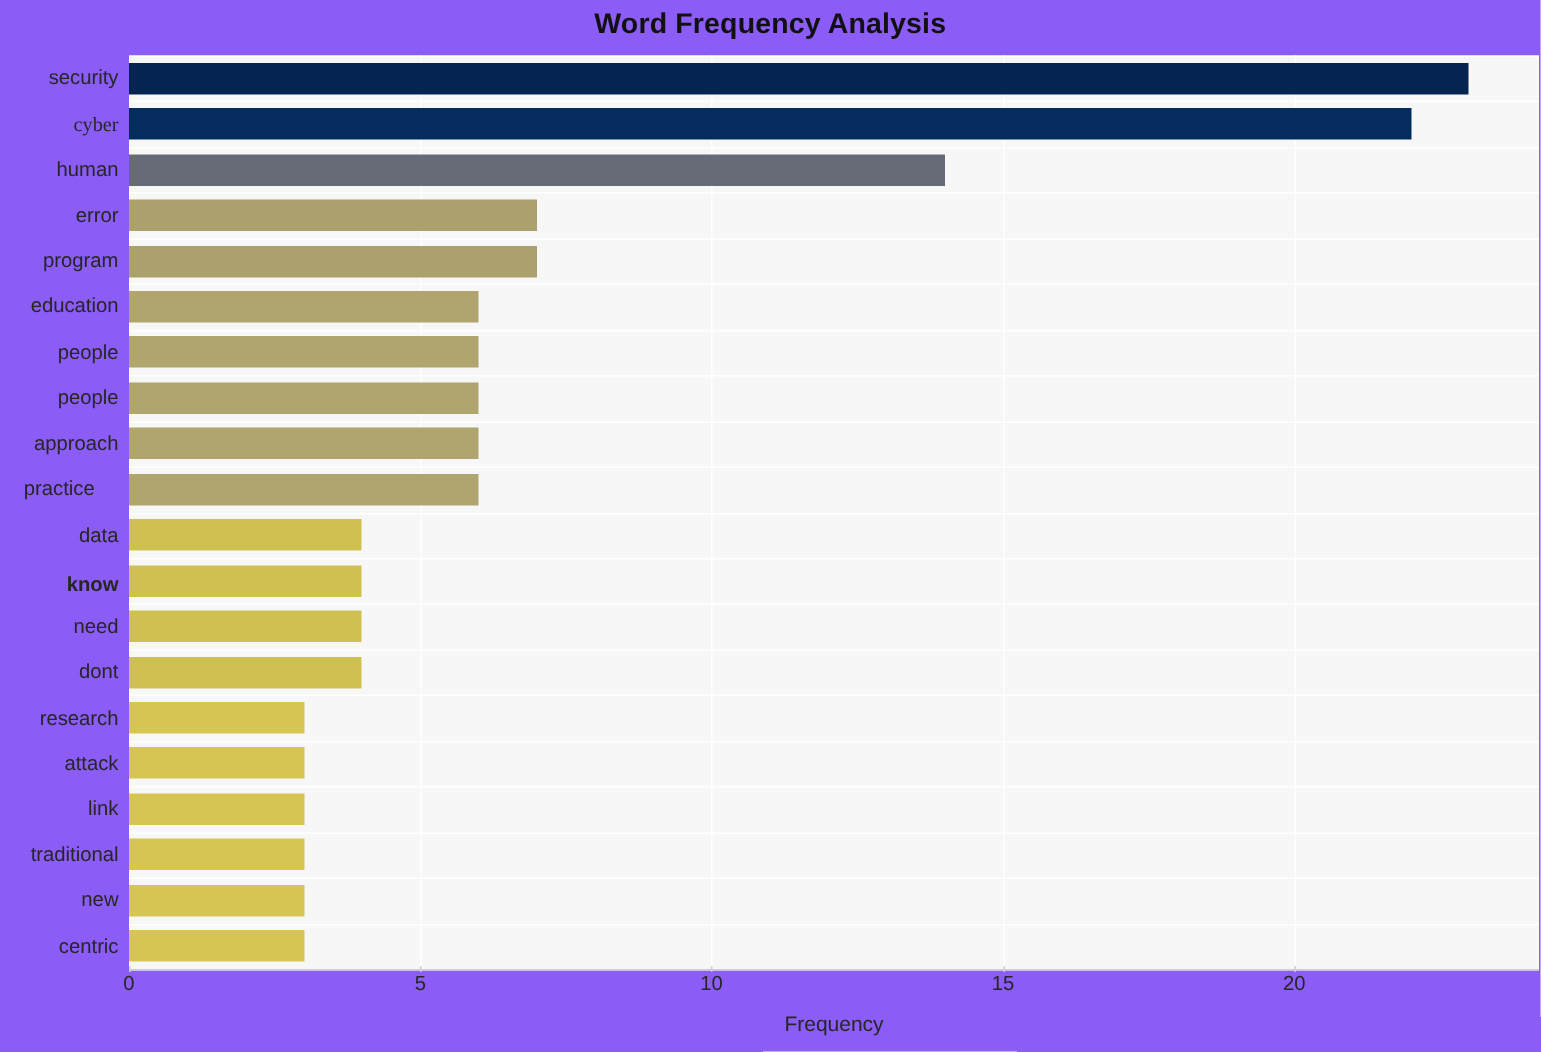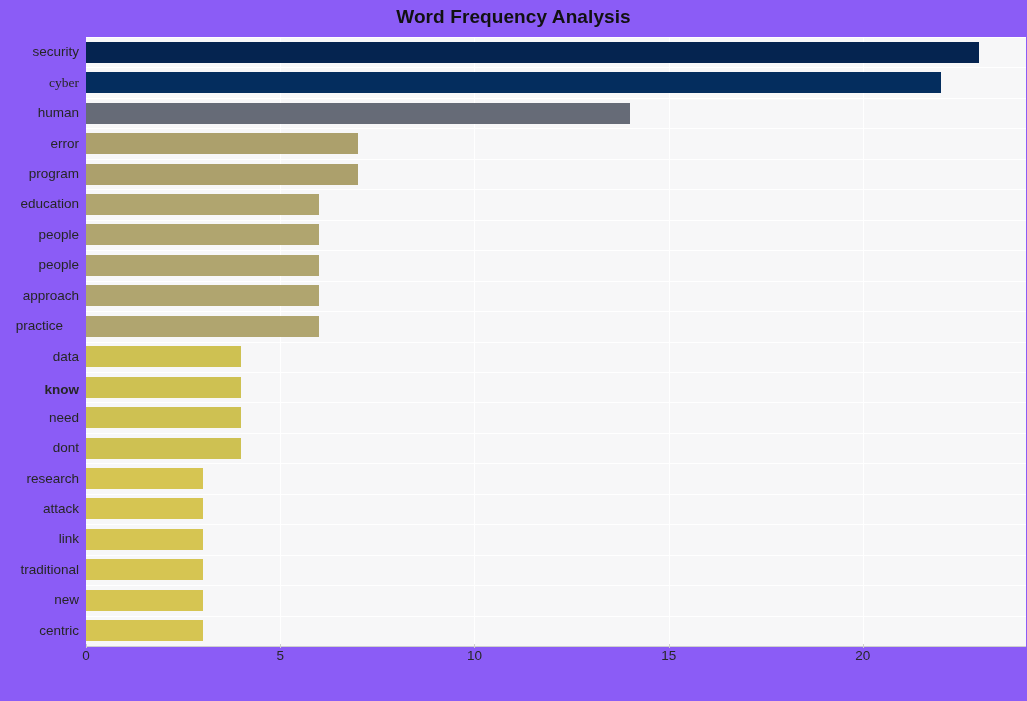"Frequency" div.xaxis-title { html: none -> <div>Frequency</div> }
